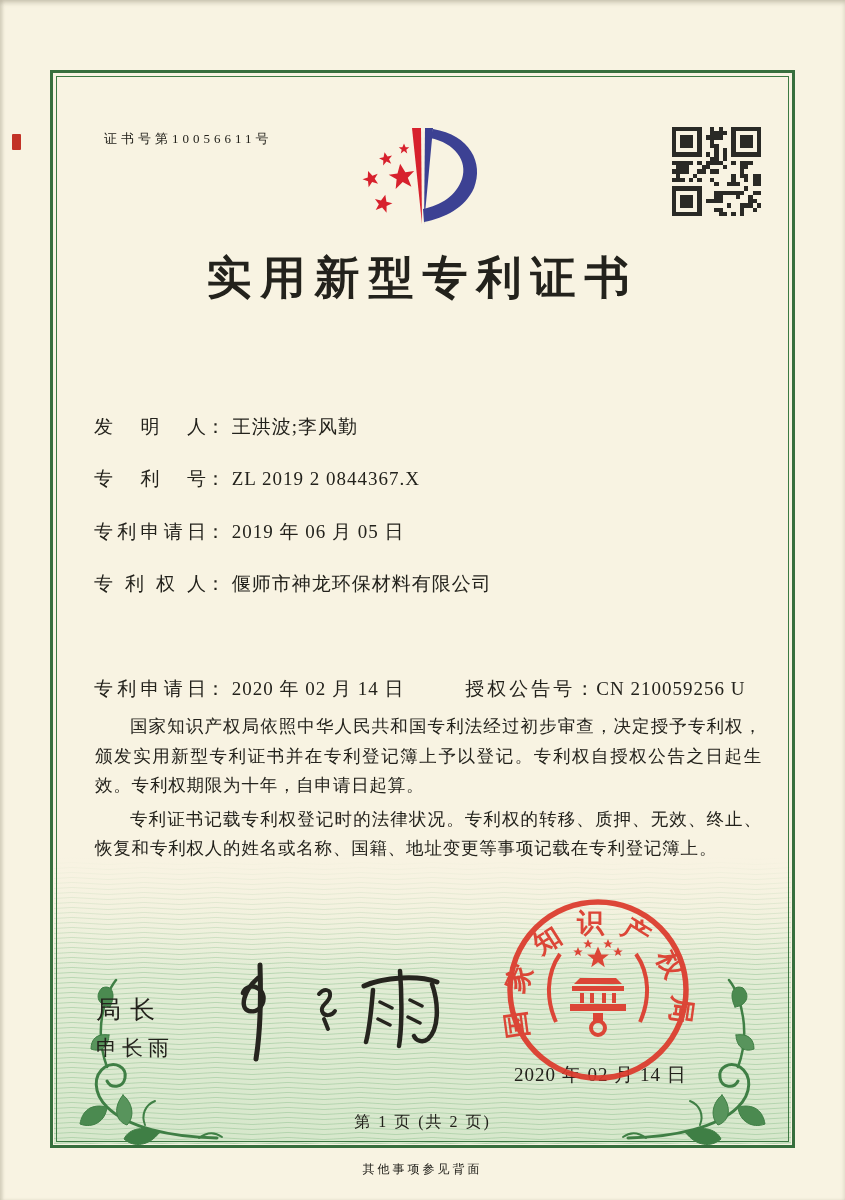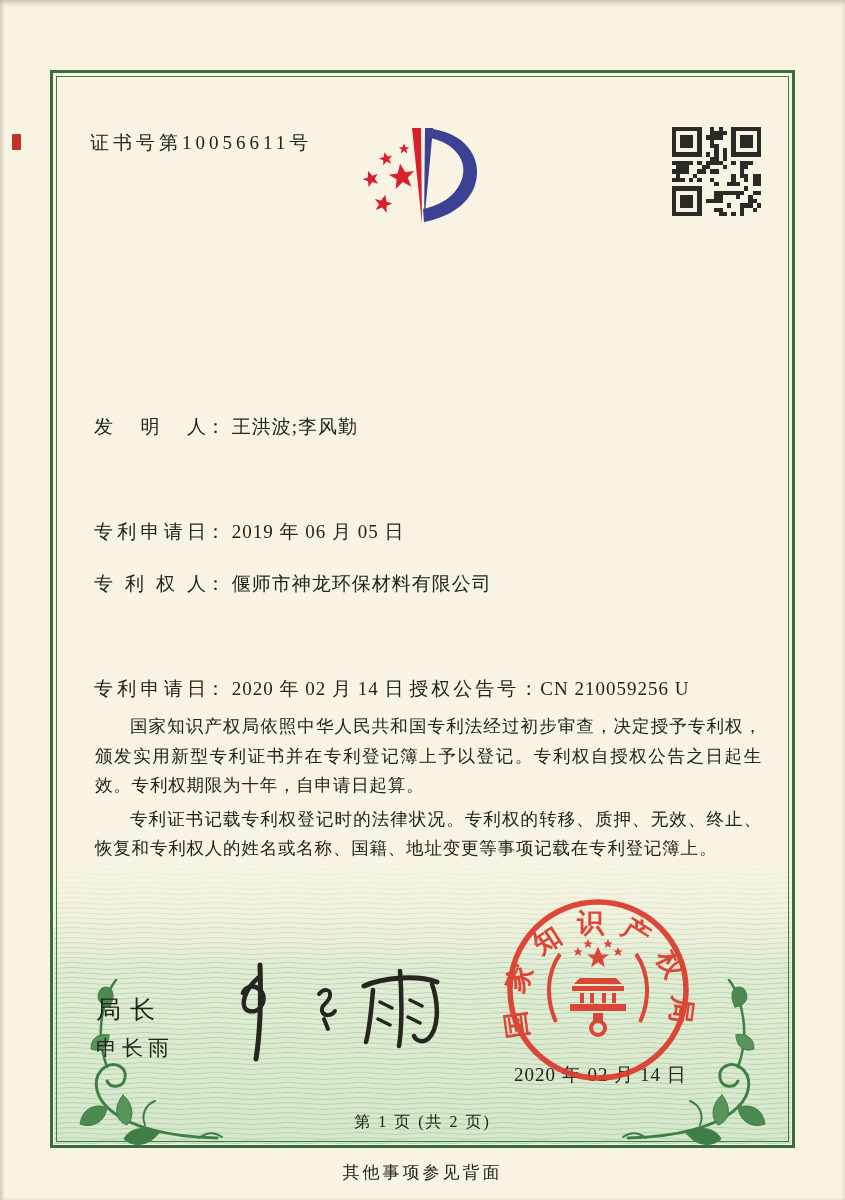"证书号第10056611号" .cert-no { font-size: 19px -> 13px; left: 90px -> 104px }
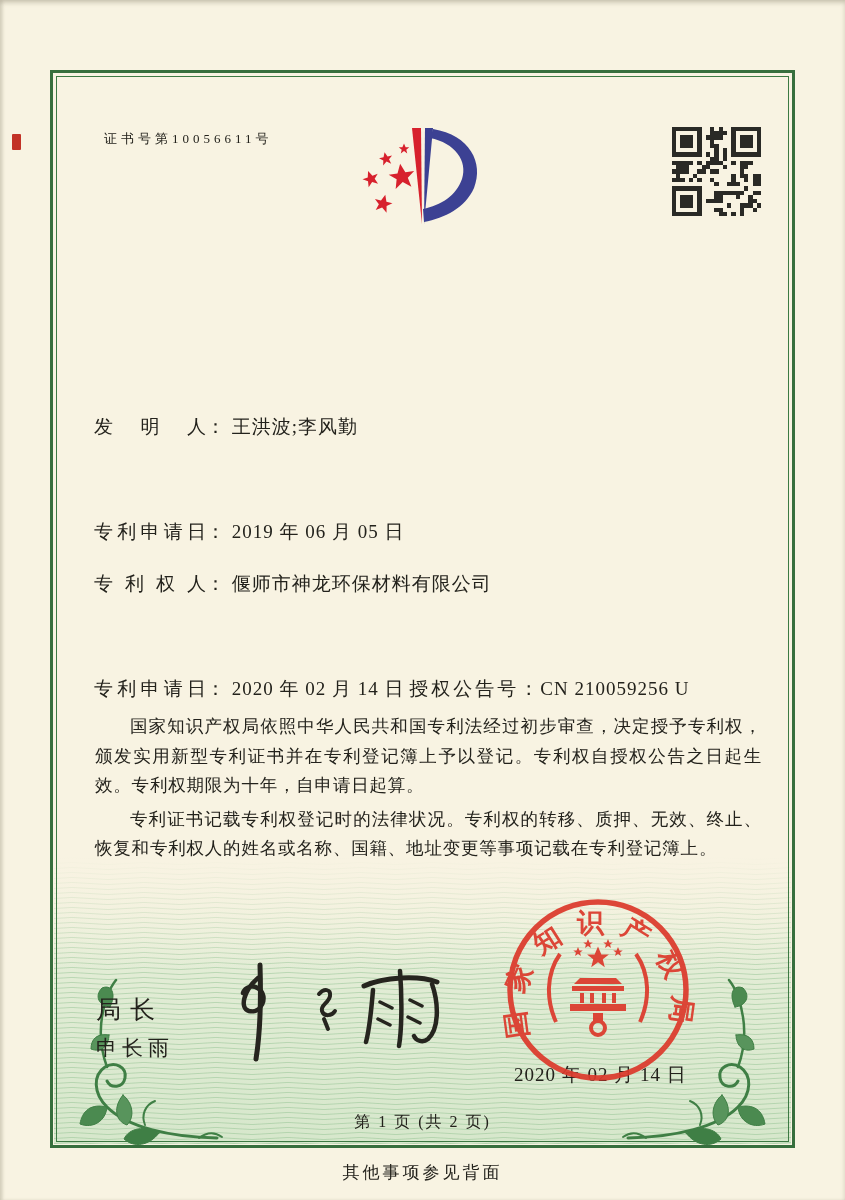"实用新型专利证书" h1.title { html: none -> <h1>实用新型专利证书</h1> }
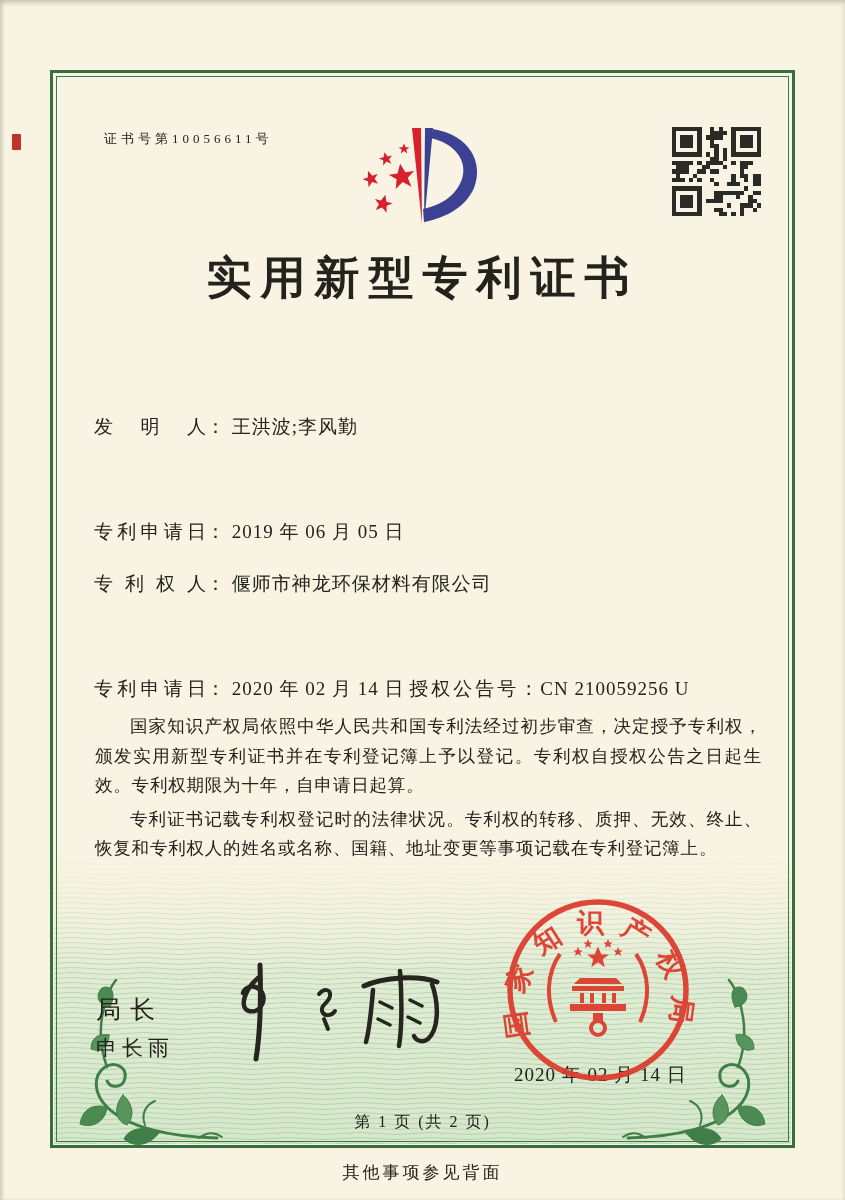"专利号： ZL 2019 2 0844367.X" div.field-row { html: none -> <div> <span><span>专利号</span><span>：</span></span> <span>ZL 2019 2 0844367.X</span> </div> }
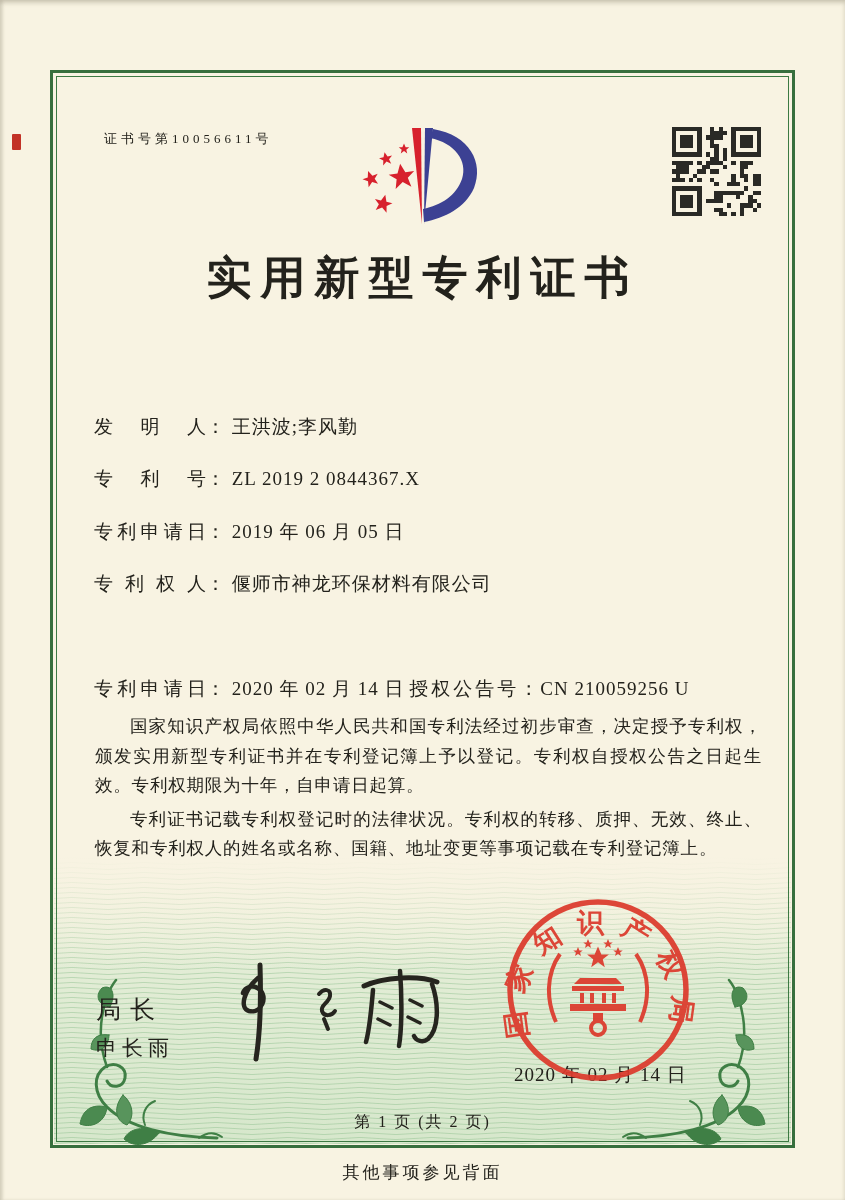"授权公告号：CN 210059256 U" .grant { margin-left: none -> 56px }
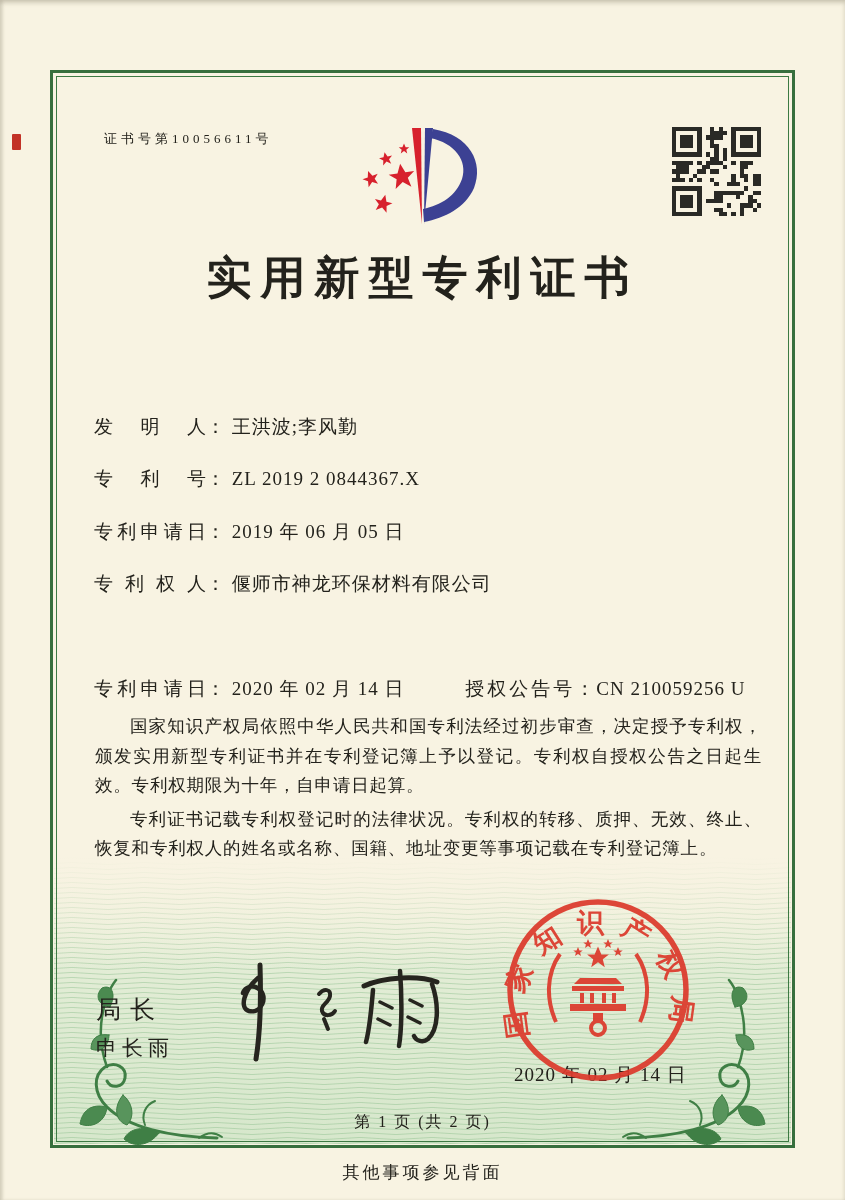"其他事项参见背面" .footer-note { font-size: 17px -> 12px }
